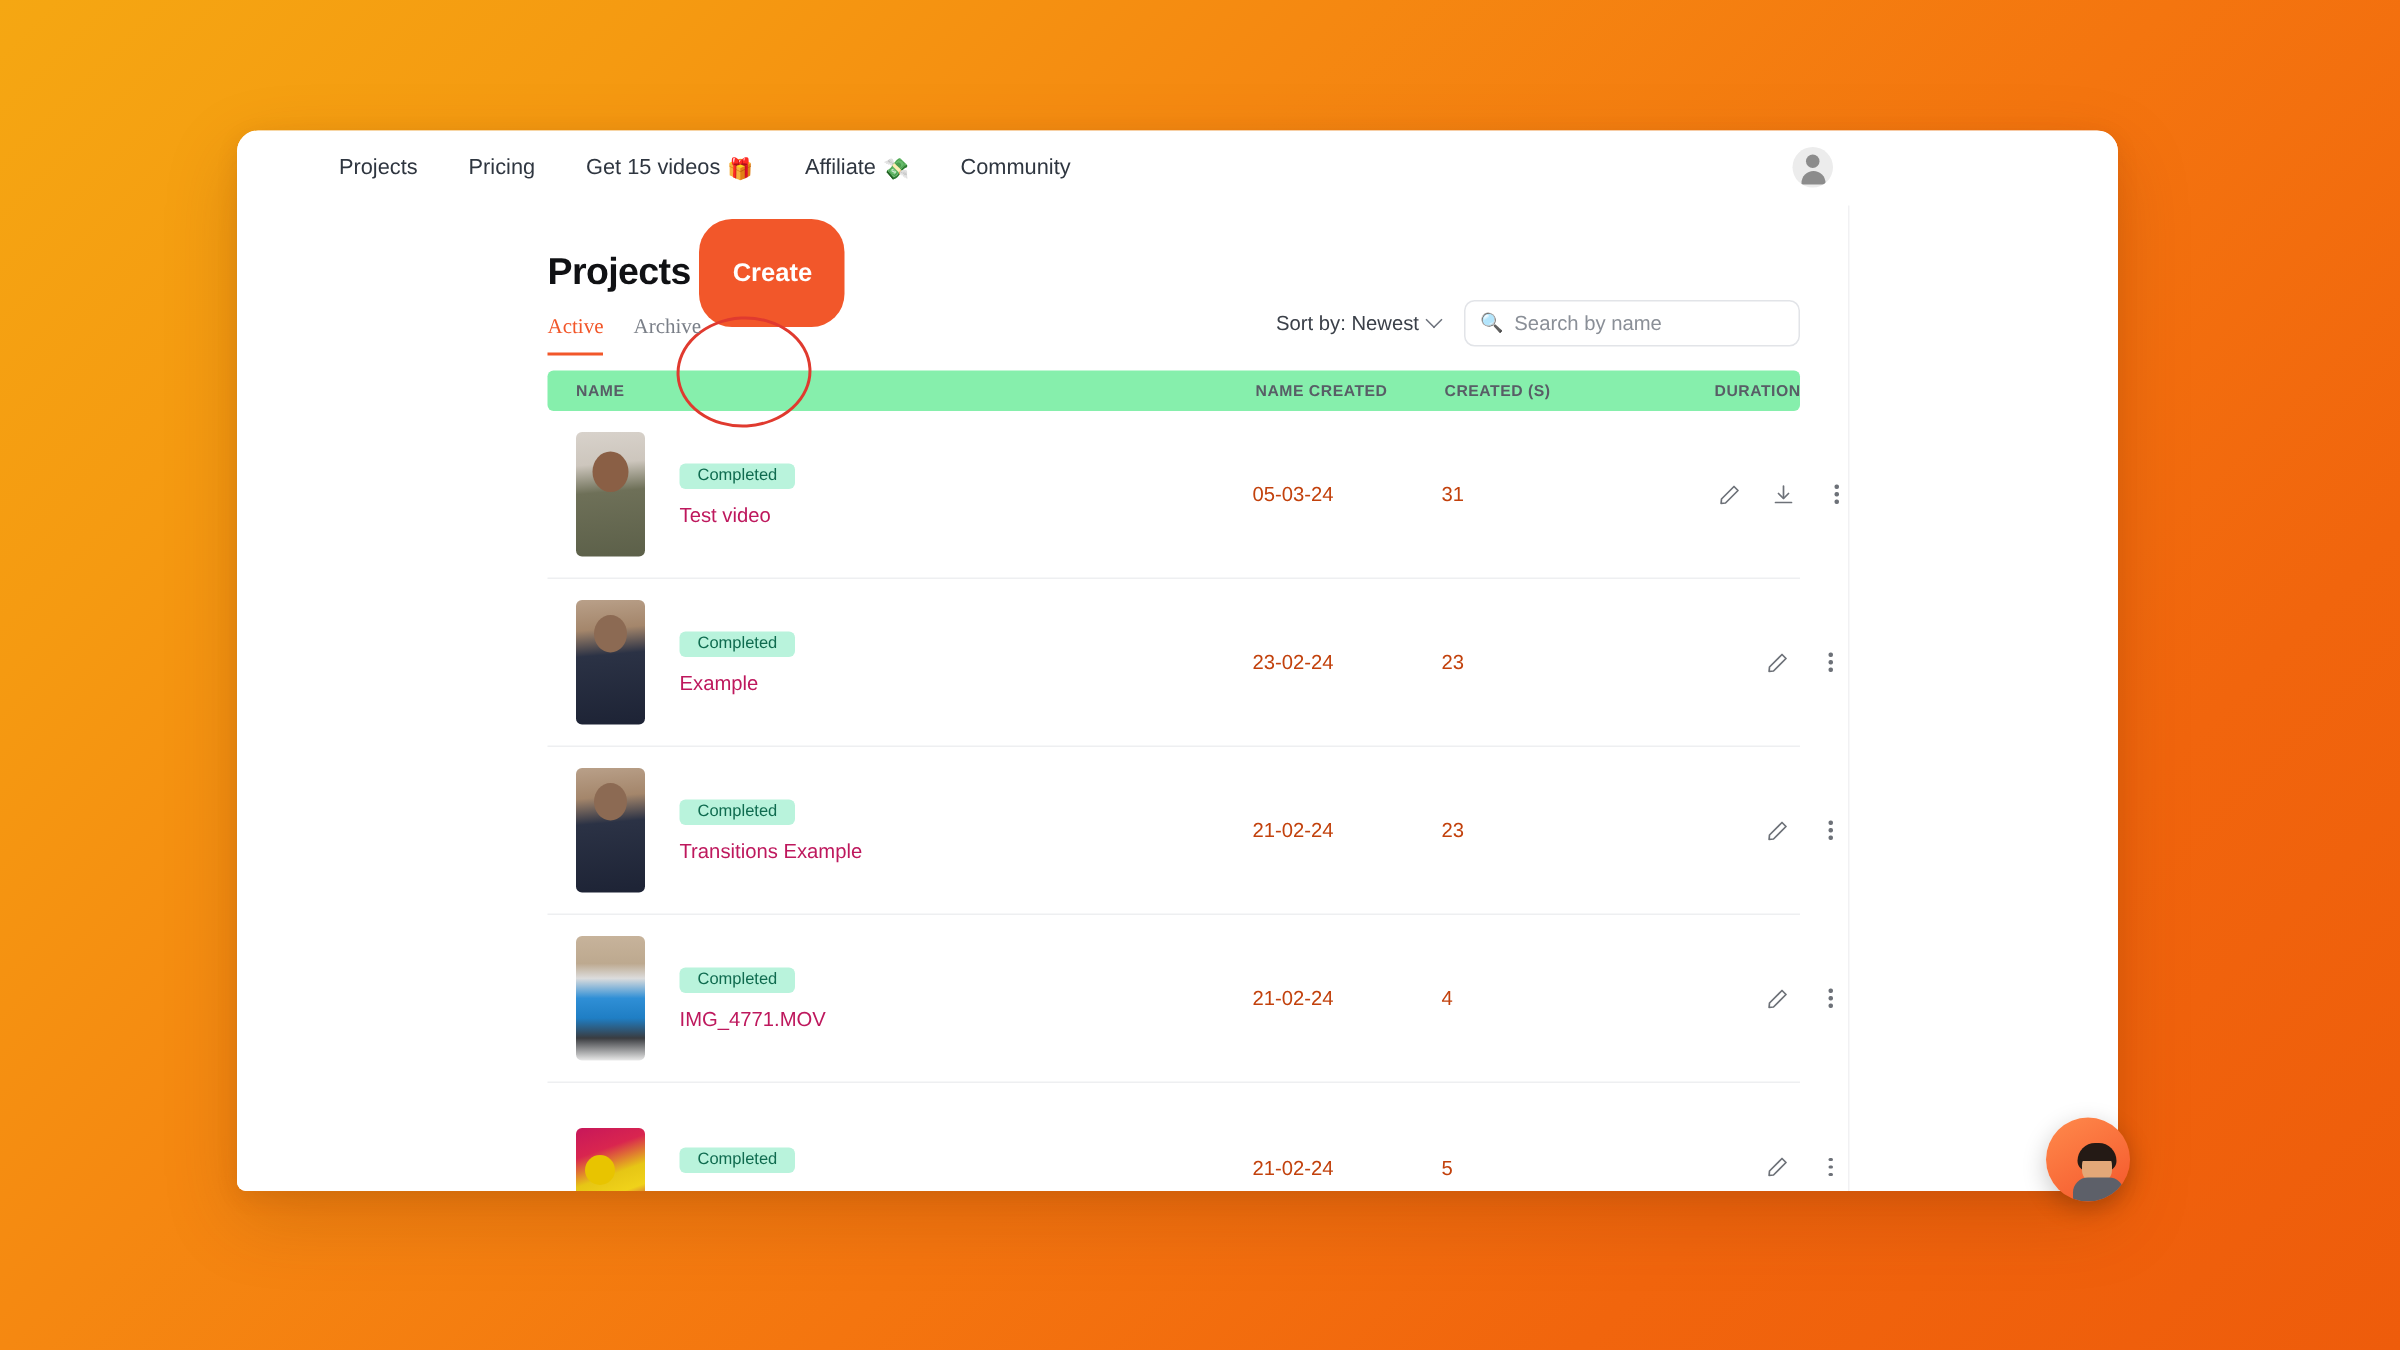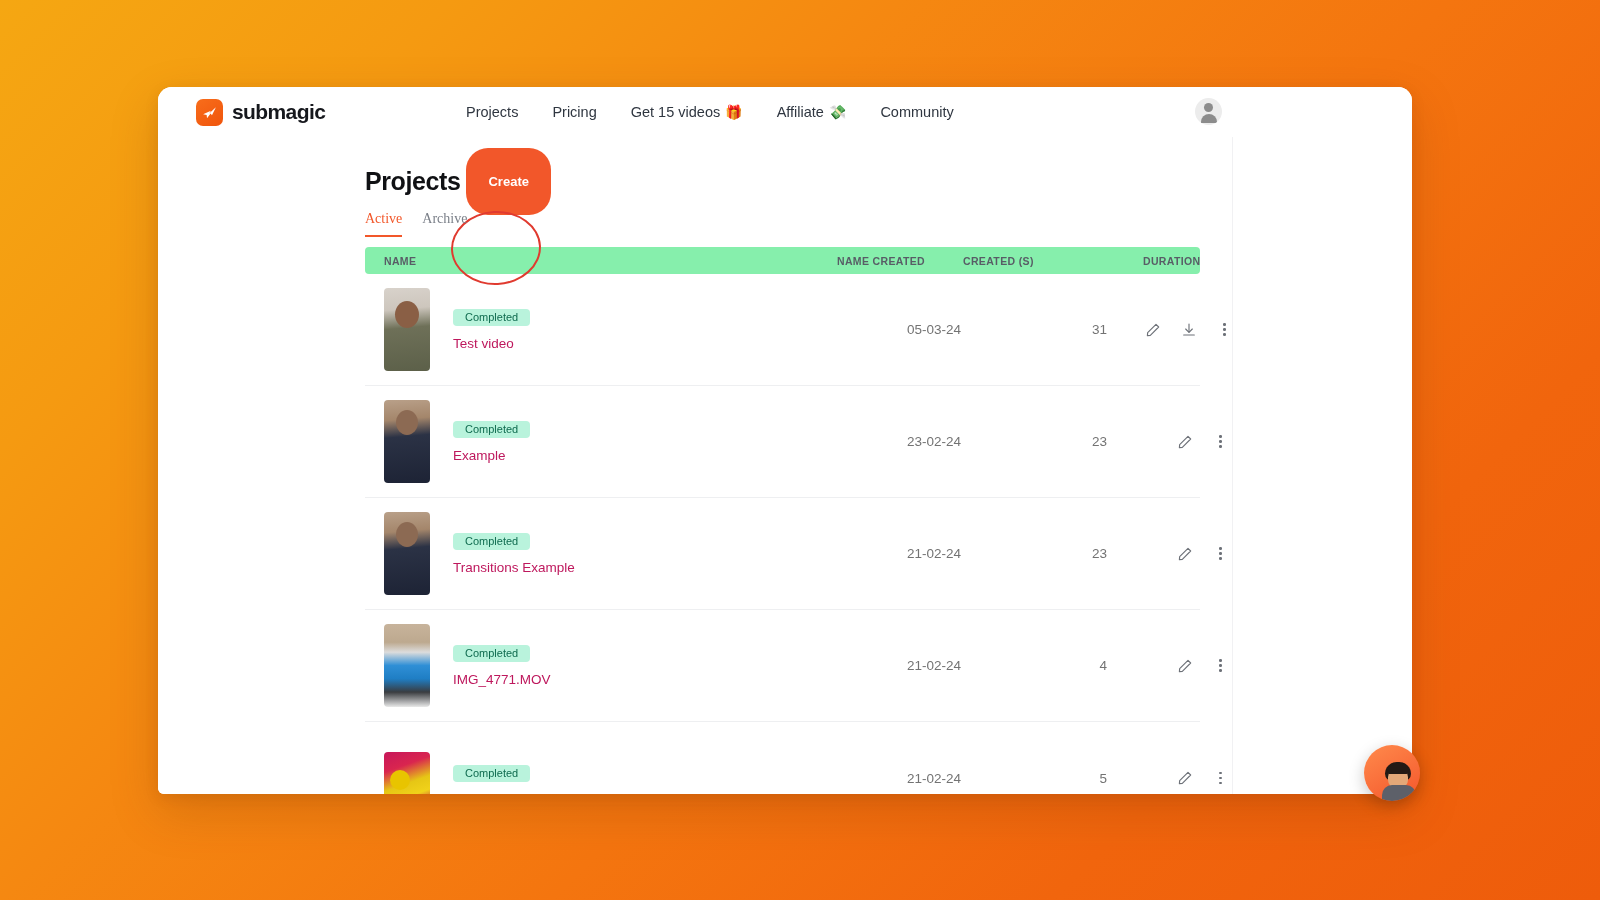"submagic" div.brand { html: <div> <span> <svg> <path></path> </svg> </span> <span>submagic</span> </div> -> none }
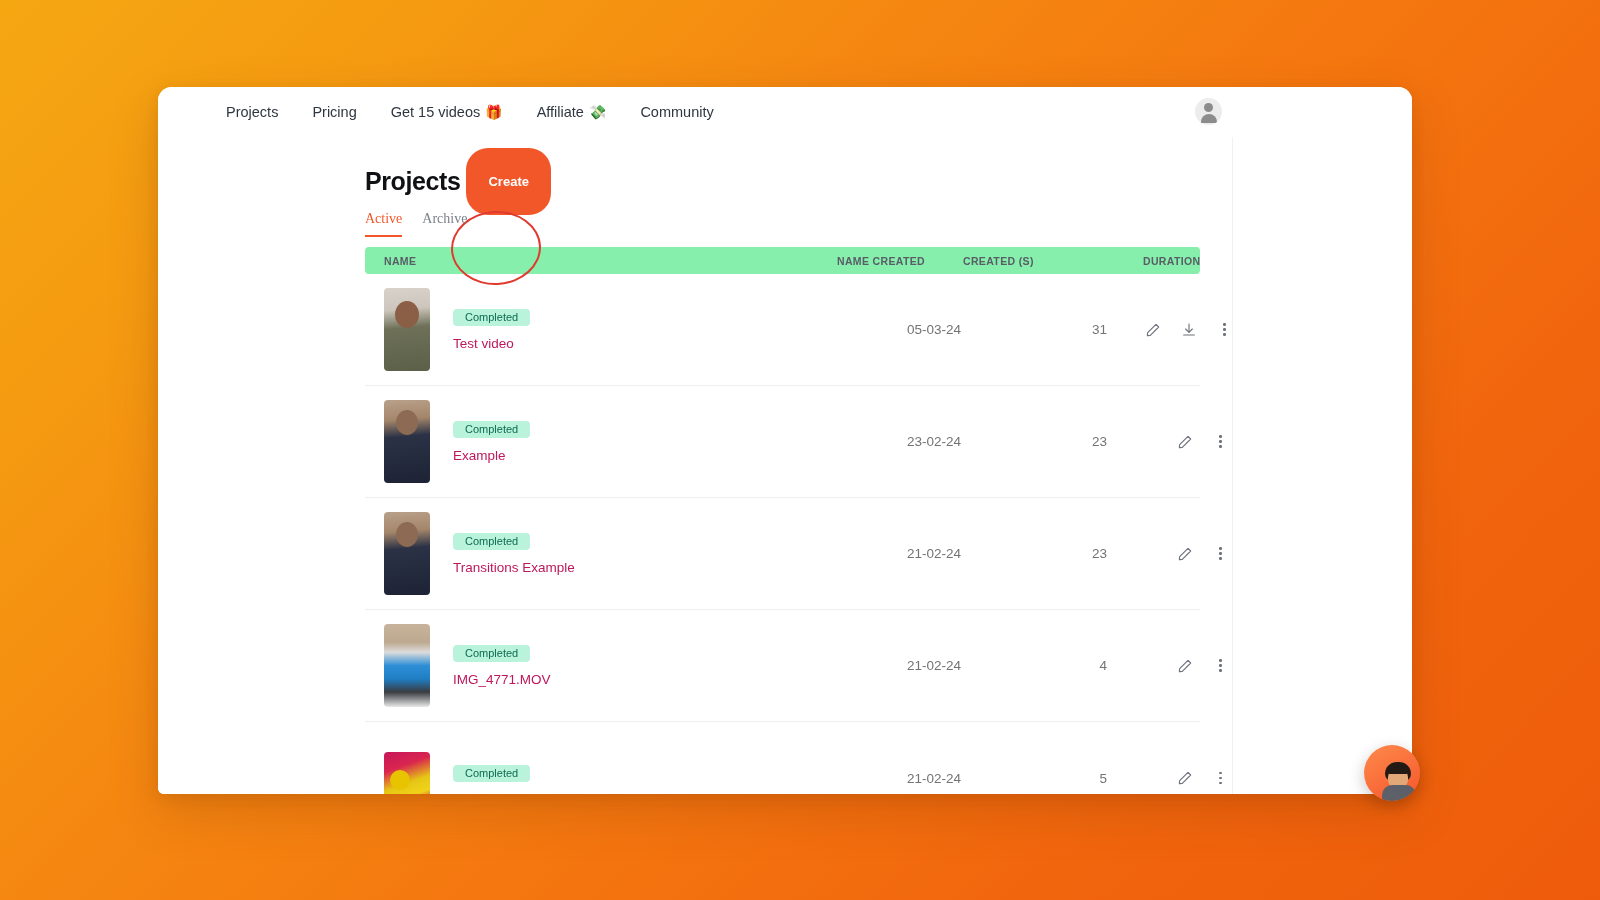"Create" .create-btn { font-size: 13px -> 17px }
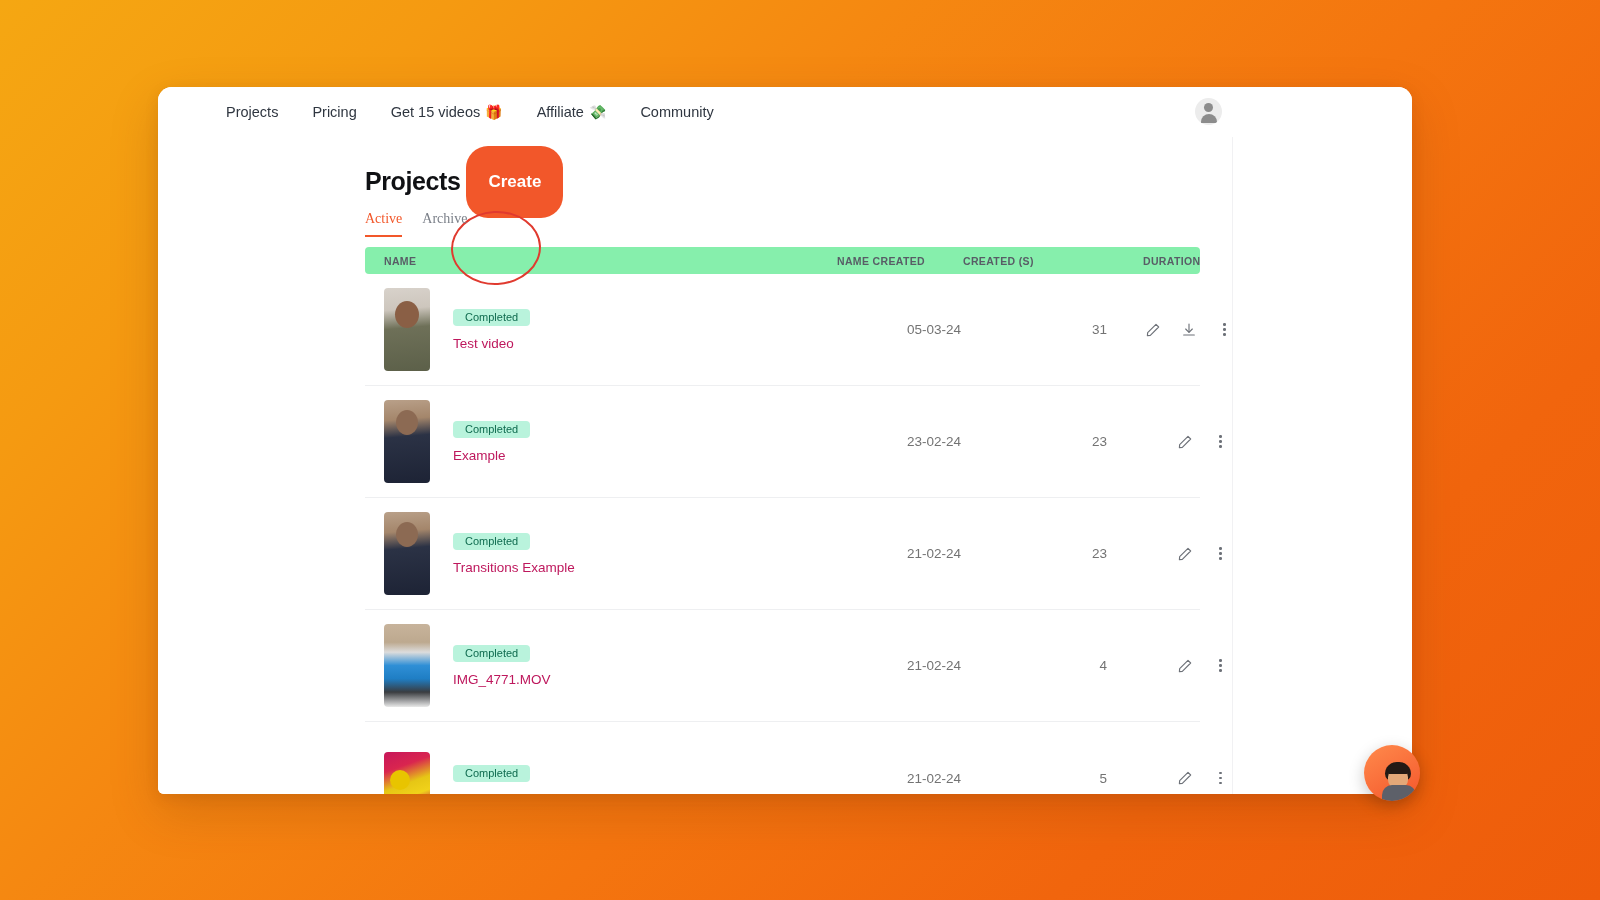"Sort by: Newest" div.controls-right { html: none -> <div> <span> <span>Sort by: Newest</span> <span></span> </span> <div> <span>🔍</span> <input> </div> </div> }
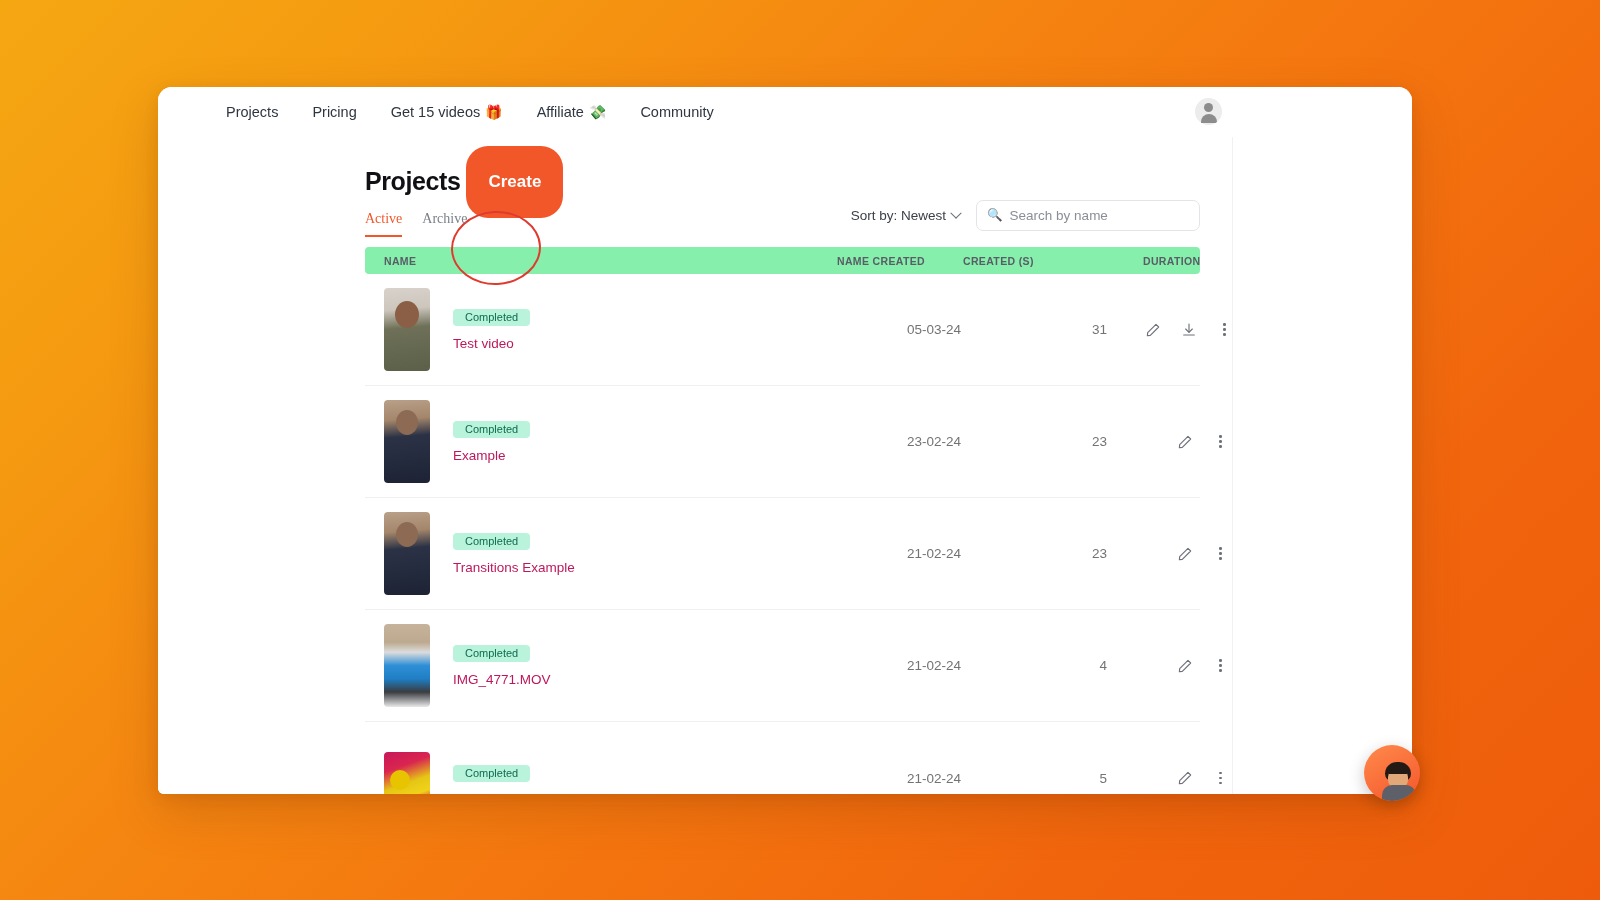"05-03-24" .cell-text { color: #737373 -> #c2410c; text-align: right -> none }
